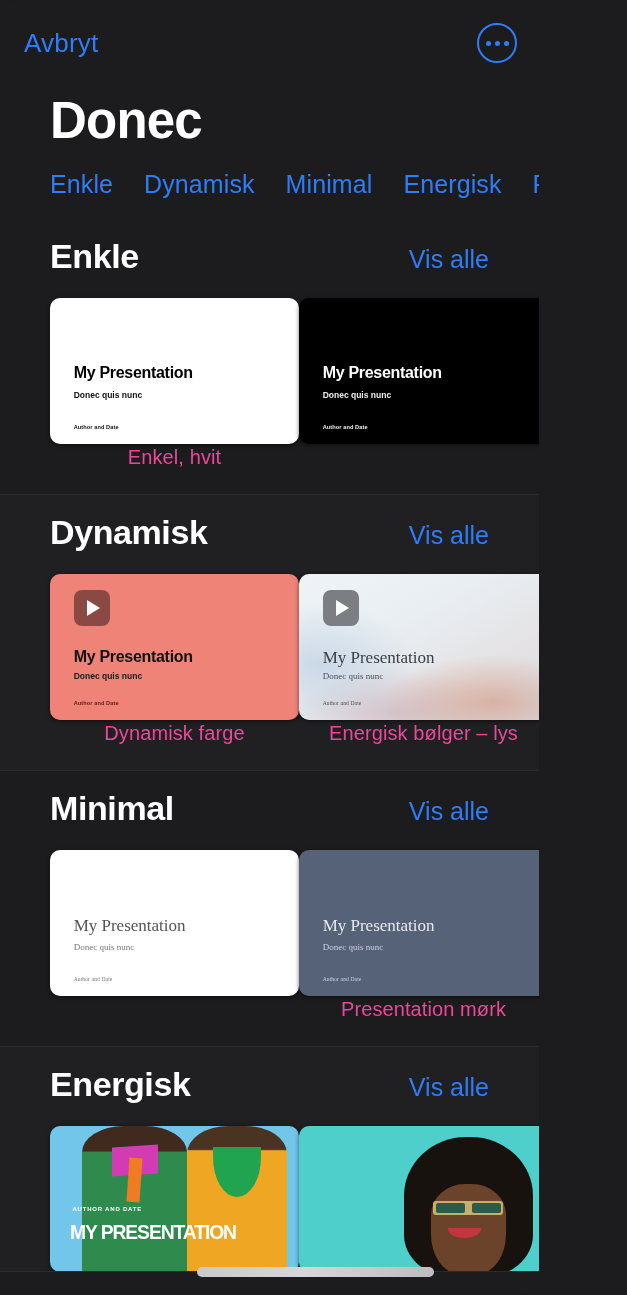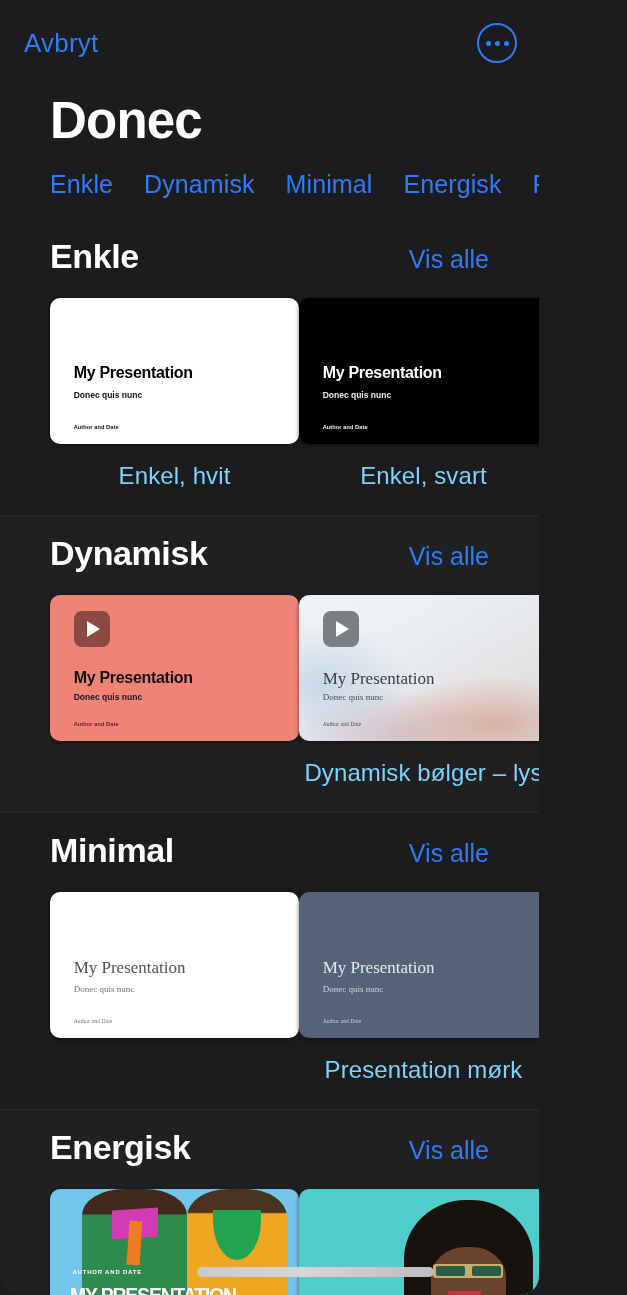"Enkel, hvit" .theme-label { color: #7dd3fc -> #ec4899; font-size: 24px -> 20px; margin-top: 18px -> 2px }
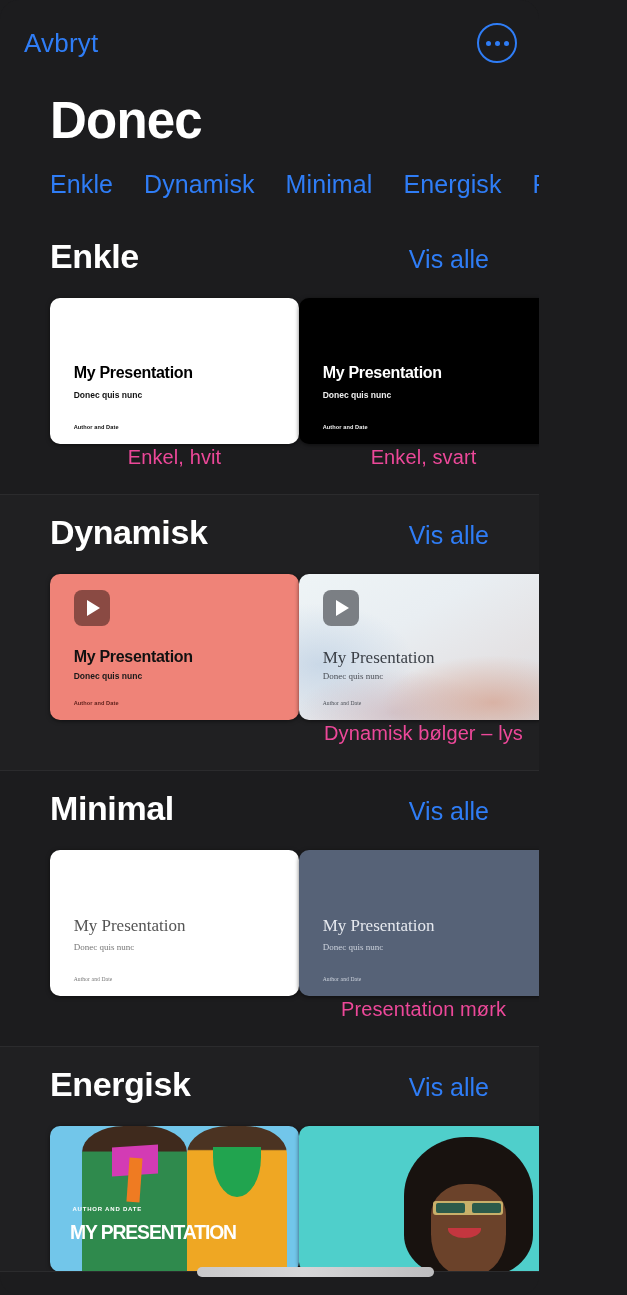"Enkel, svart" div.theme-label { html: <div>Enkel, svart</div> -> none }
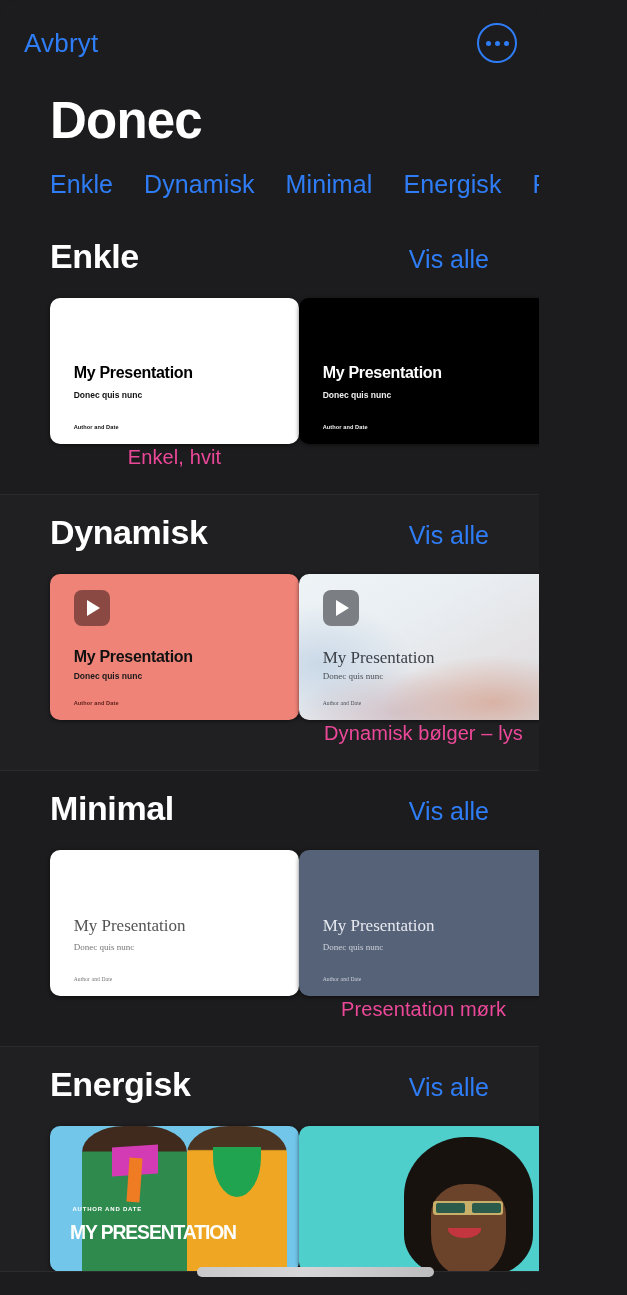"Dynamisk farge" div.theme-label { html: none -> <div>Dynamisk farge</div> }
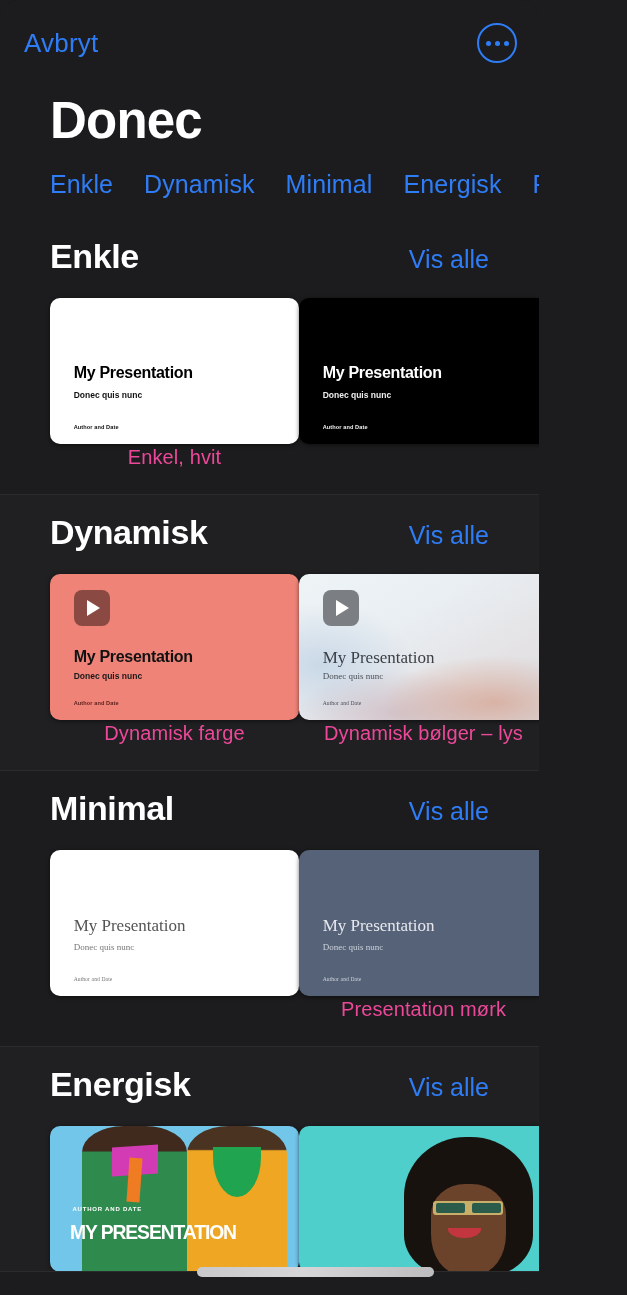"Dynamisk bølger – lys" div.theme-label { text: Dynamisk -> Energisk }
